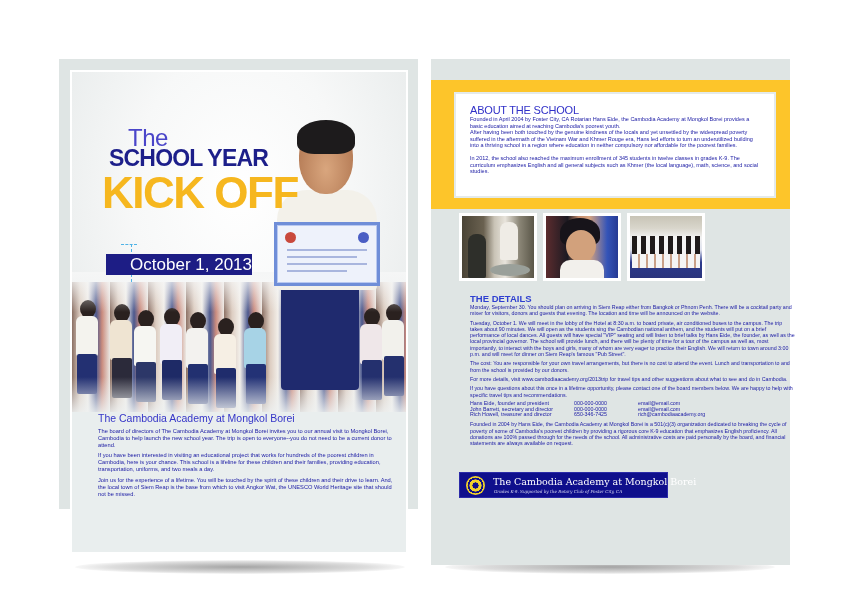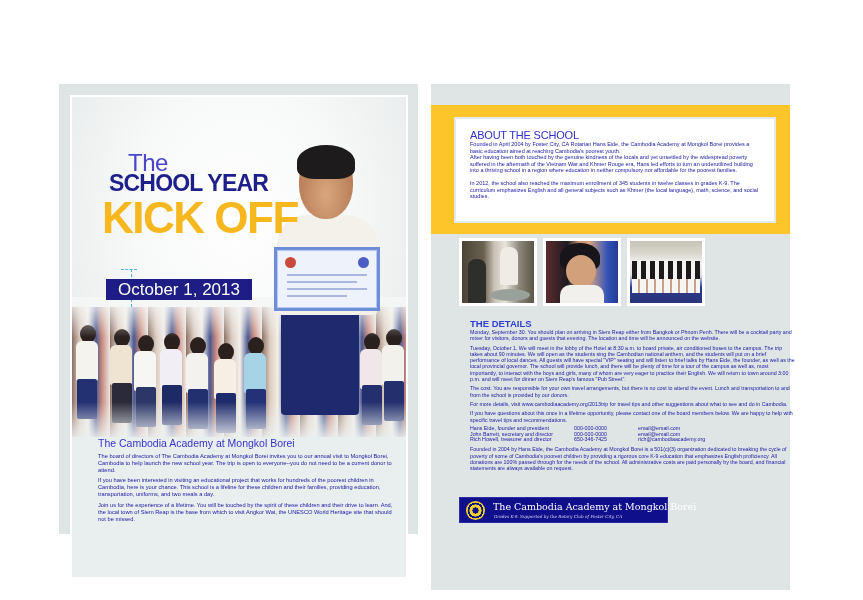"ABOUT THE SCHOOL" .page { margin-top: 25px -> none }
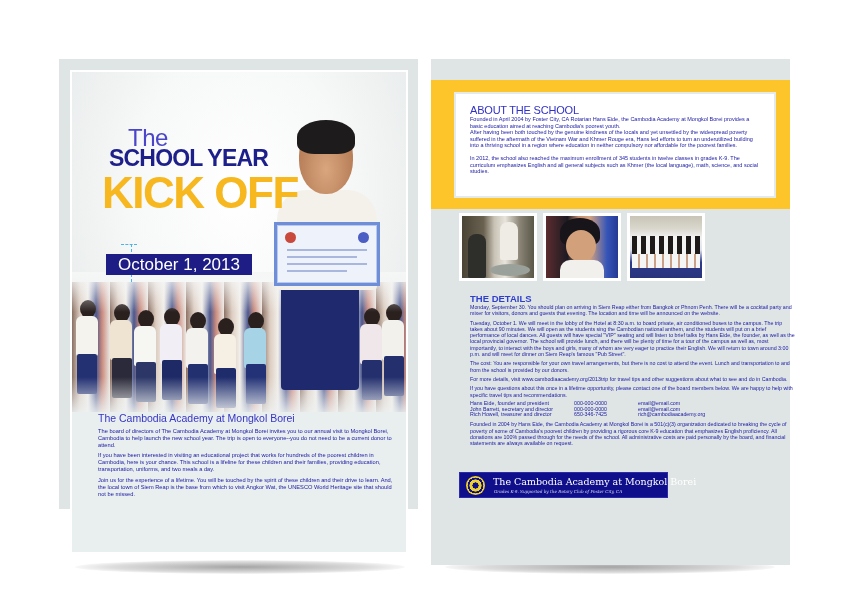"October 1, 2013" .date-bar { text-align: center -> right }
